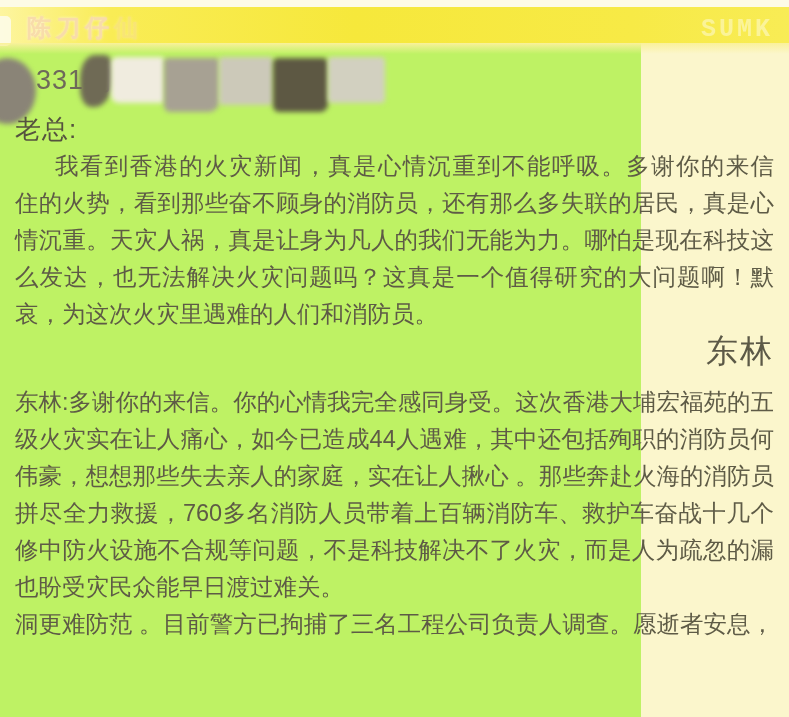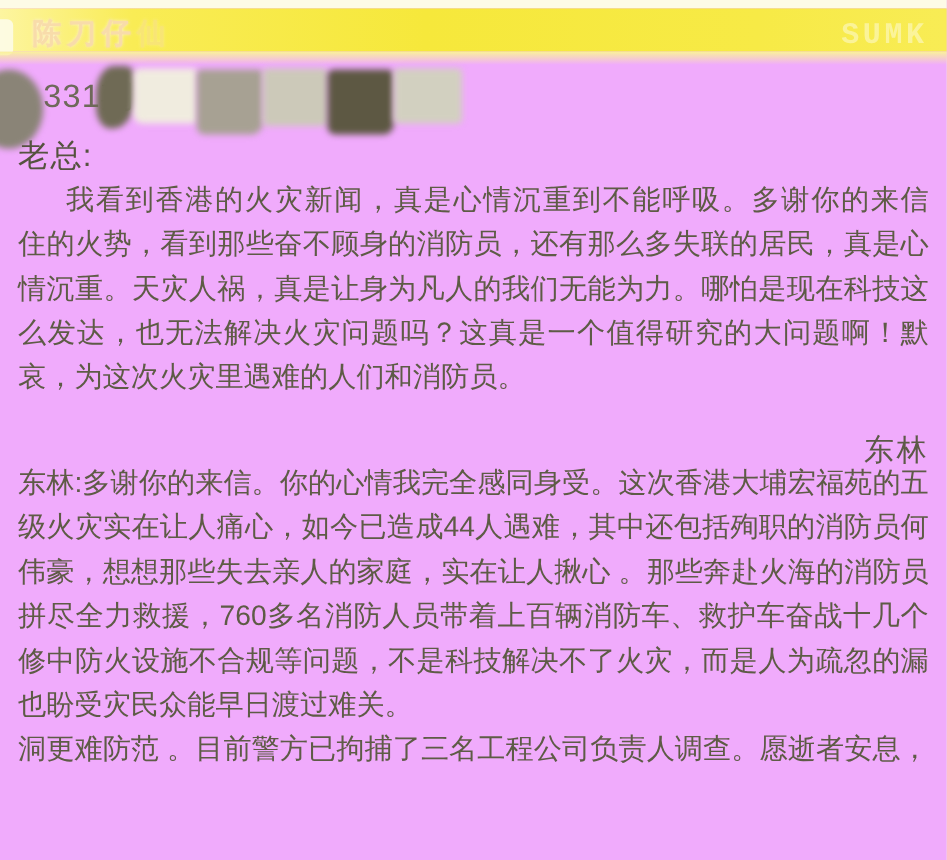"陈刀仔仙" .page { background: #f0abfc -> #bef264; width: 789px -> 641px }
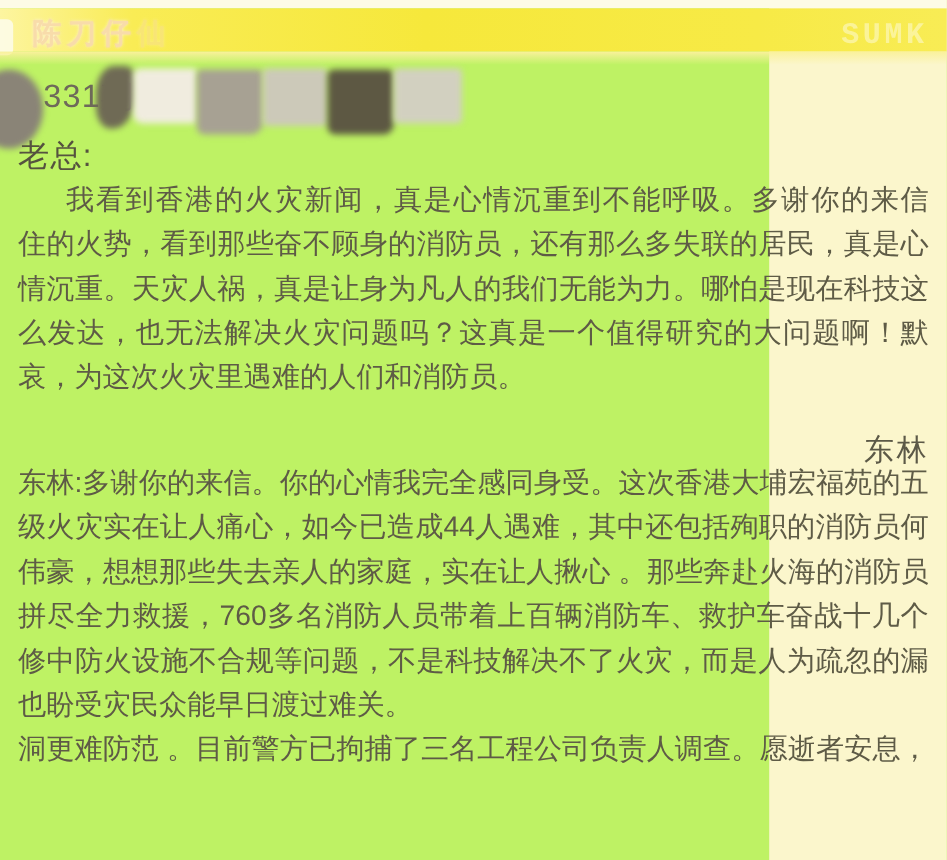"东林" .signature { font-size: 25px -> 32px; margin-top: 24px -> none }
